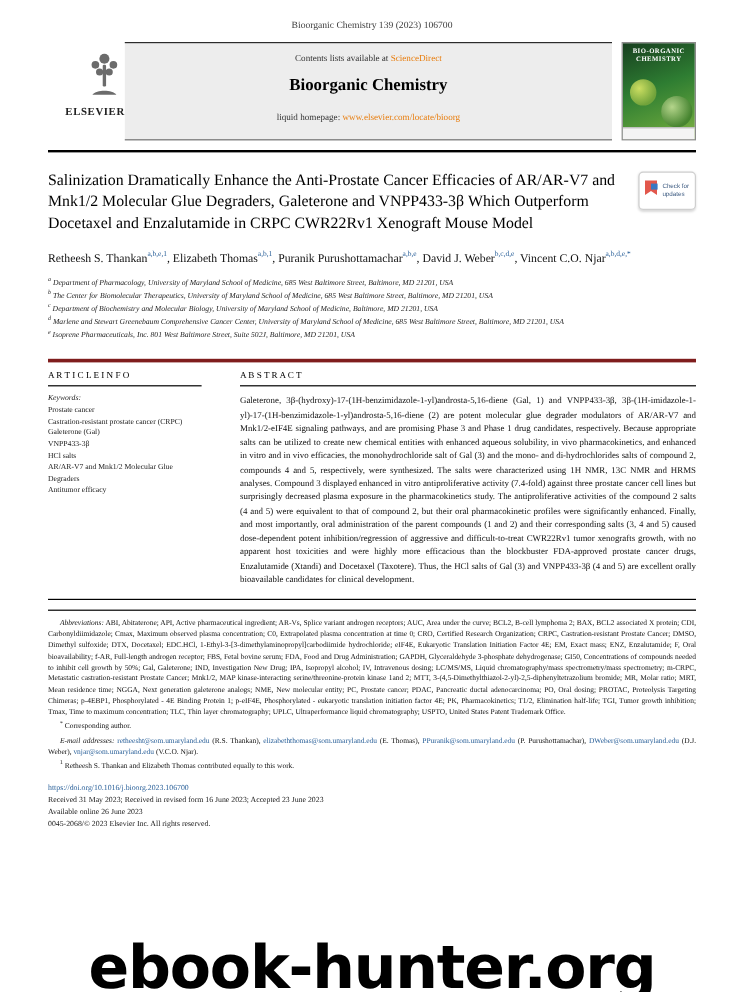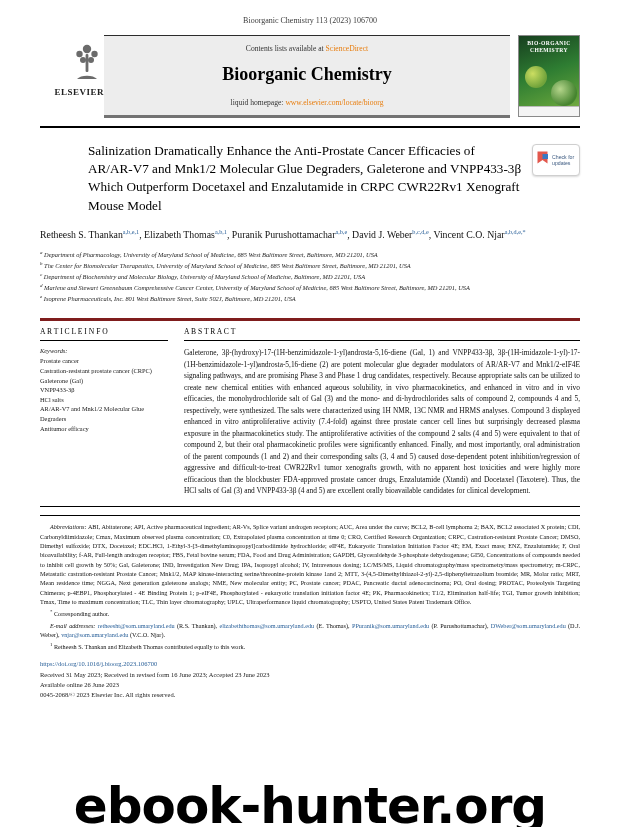"Bioorganic Chemistry 113 (2023) 106700" div.journal-ref { text: 113 -> 139 }
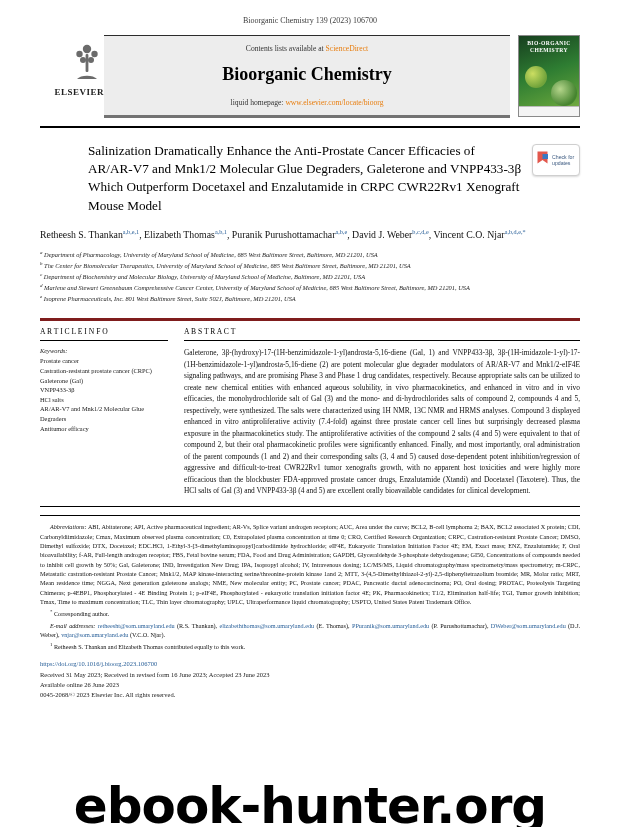"Contents lists available at" .header-box { border-bottom: 3px solid #737373 -> 1px solid #737373 }
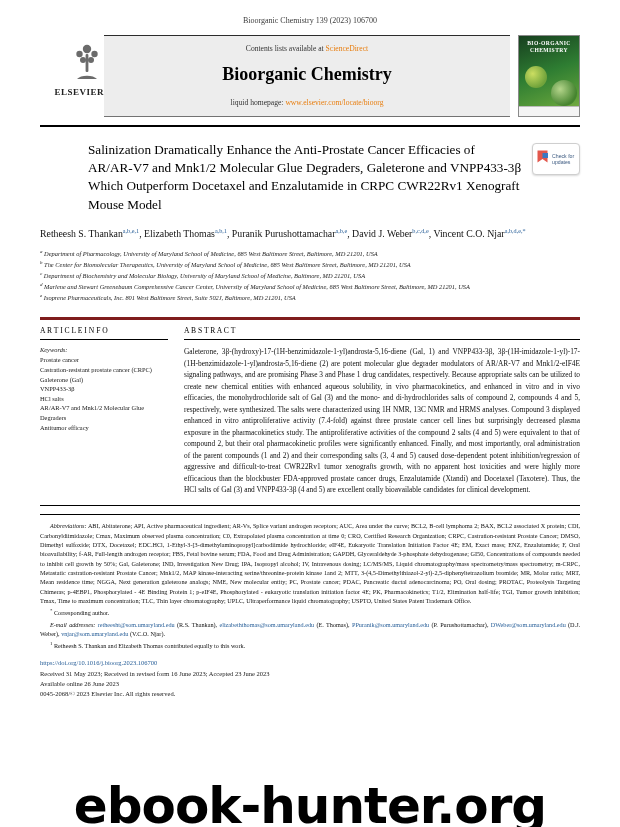"Bioorganic Chemistry" .journal-title { font-size: 18px -> 14px }
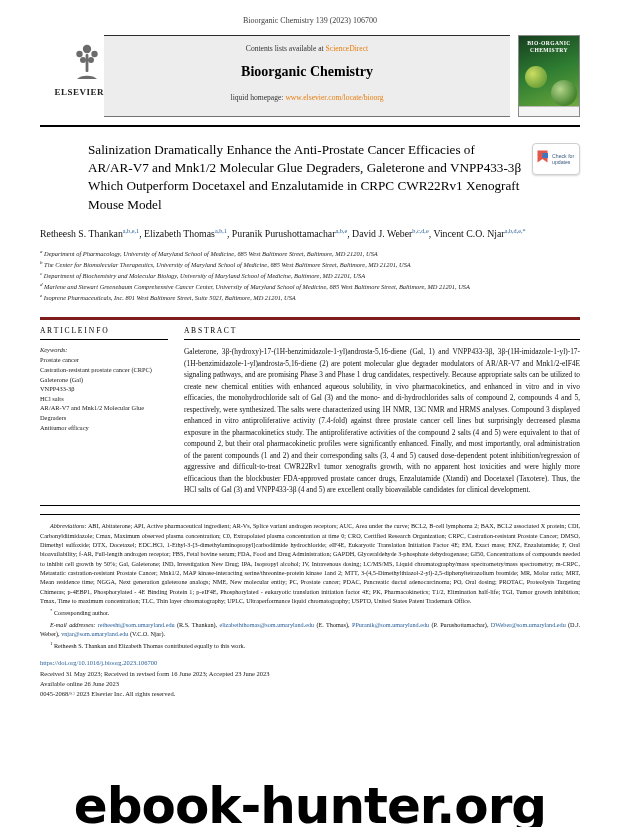"Salinization Dramatically Enhance the" .title-row { margin-left: 48px -> none }
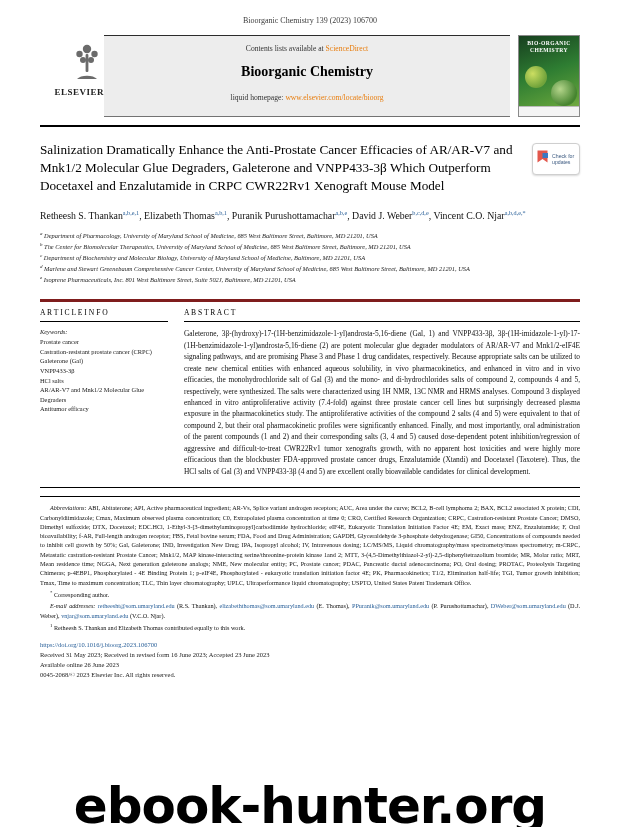"A B S T R" .abs-col { margin-left: none -> 16px }
